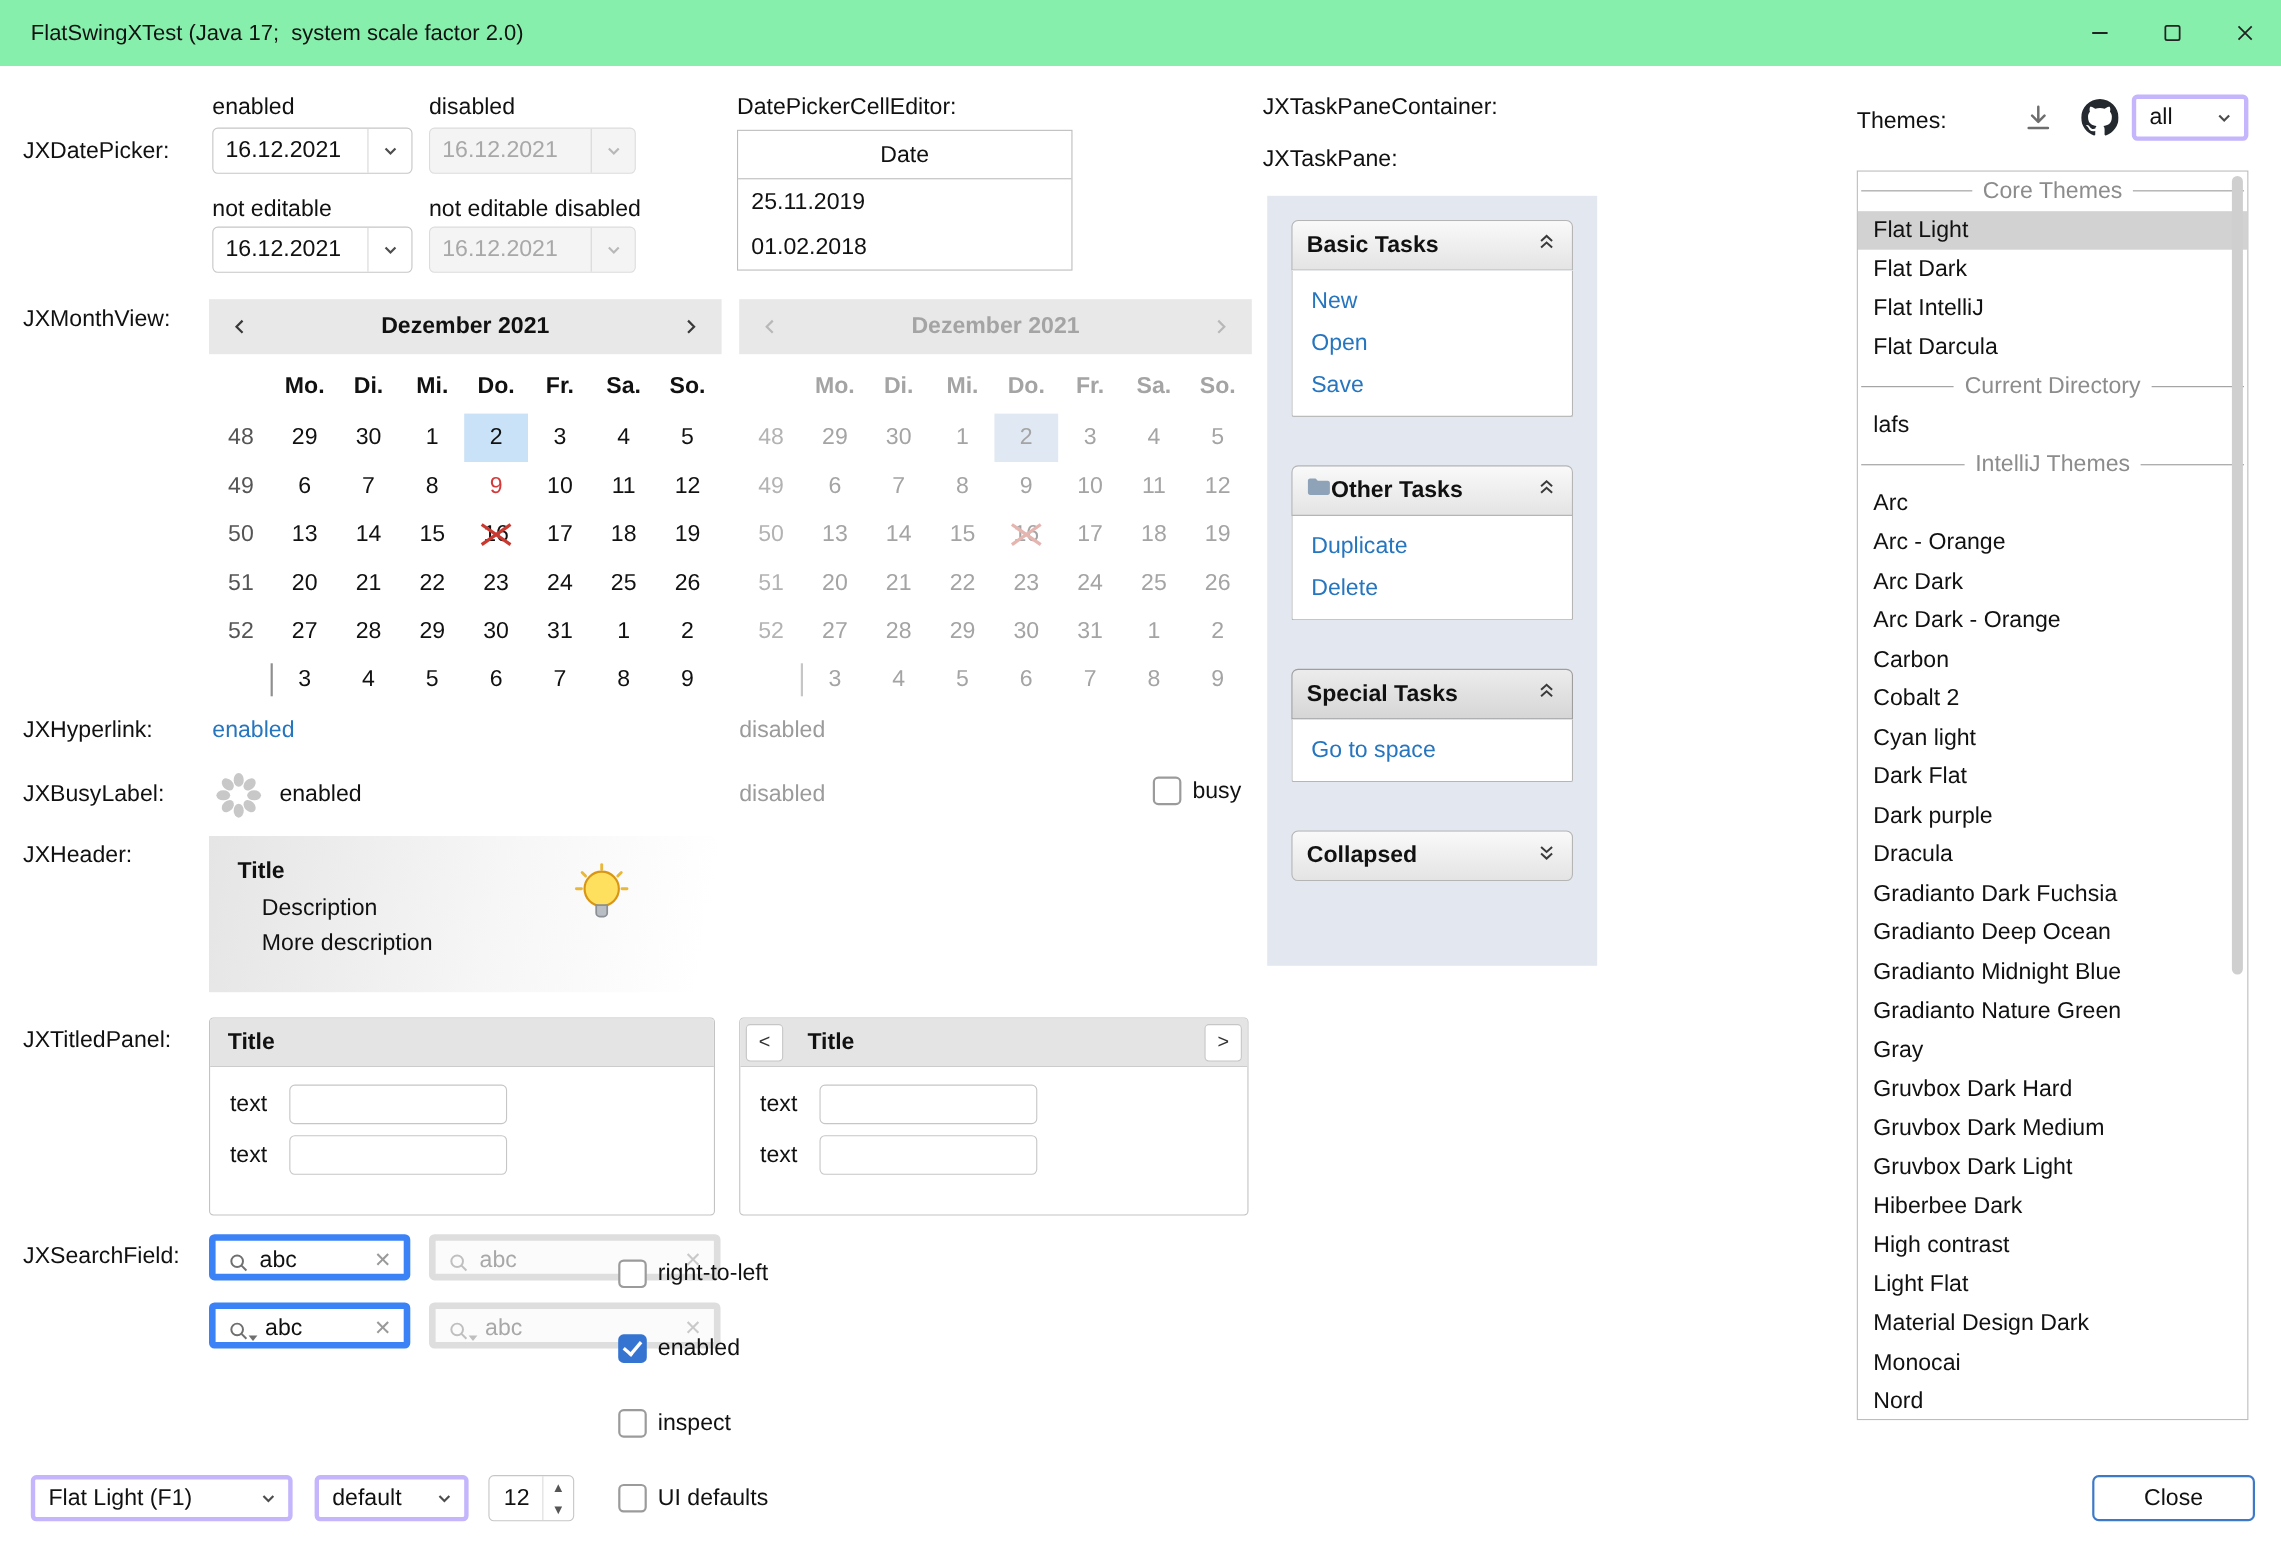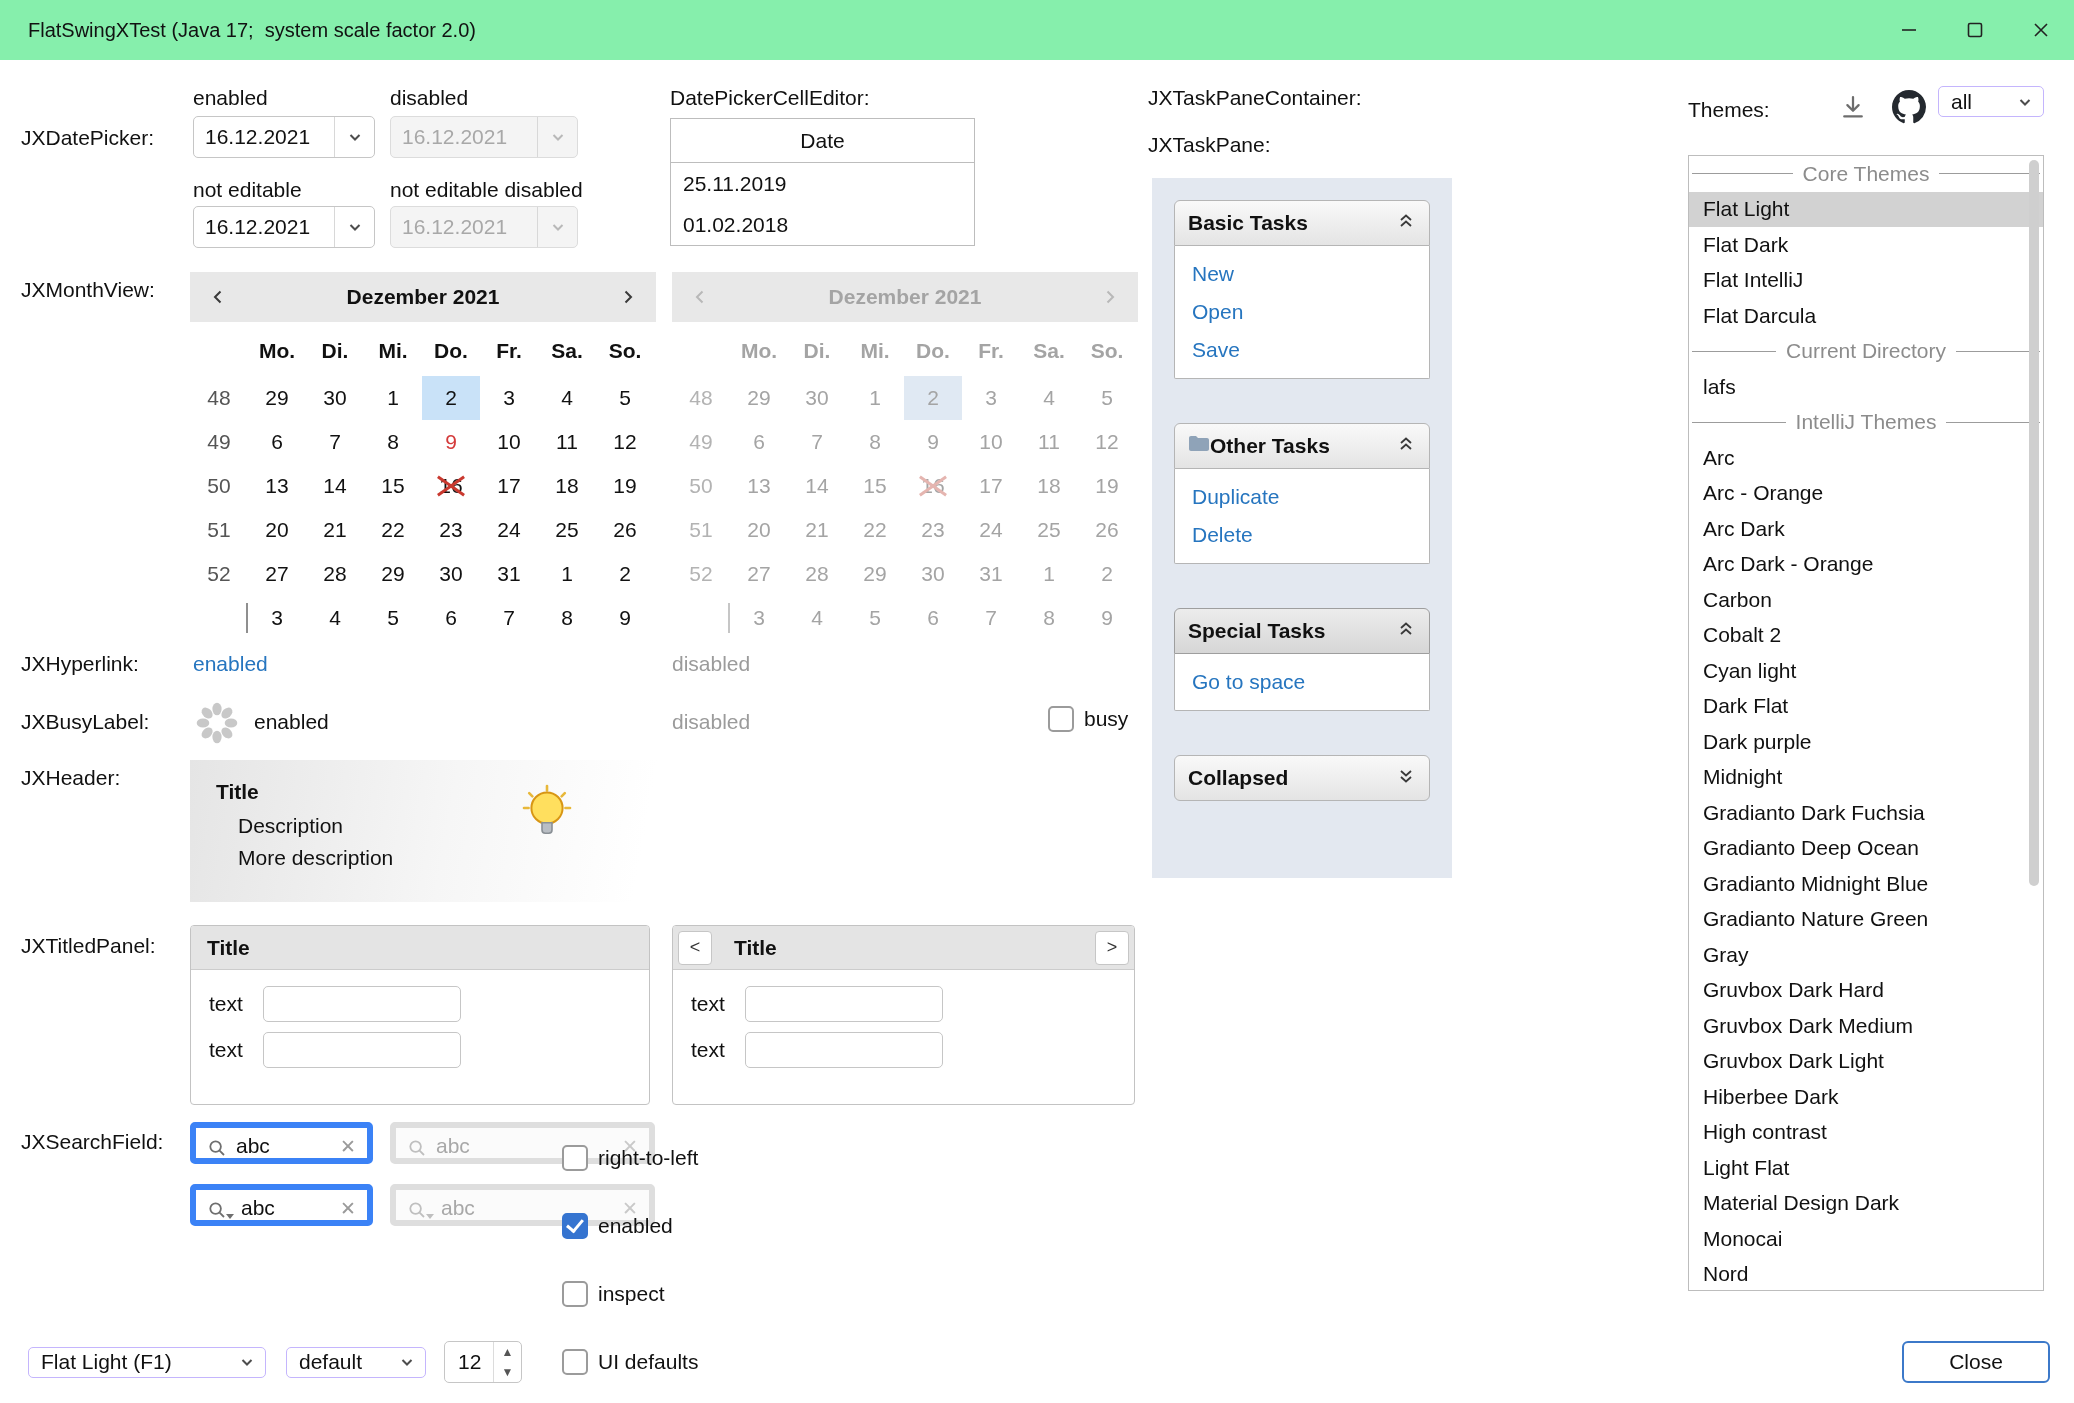"all" .combo { border: 1px solid #c4b5fd -> 4px solid #c4b5fd; height: 31px -> 42px }
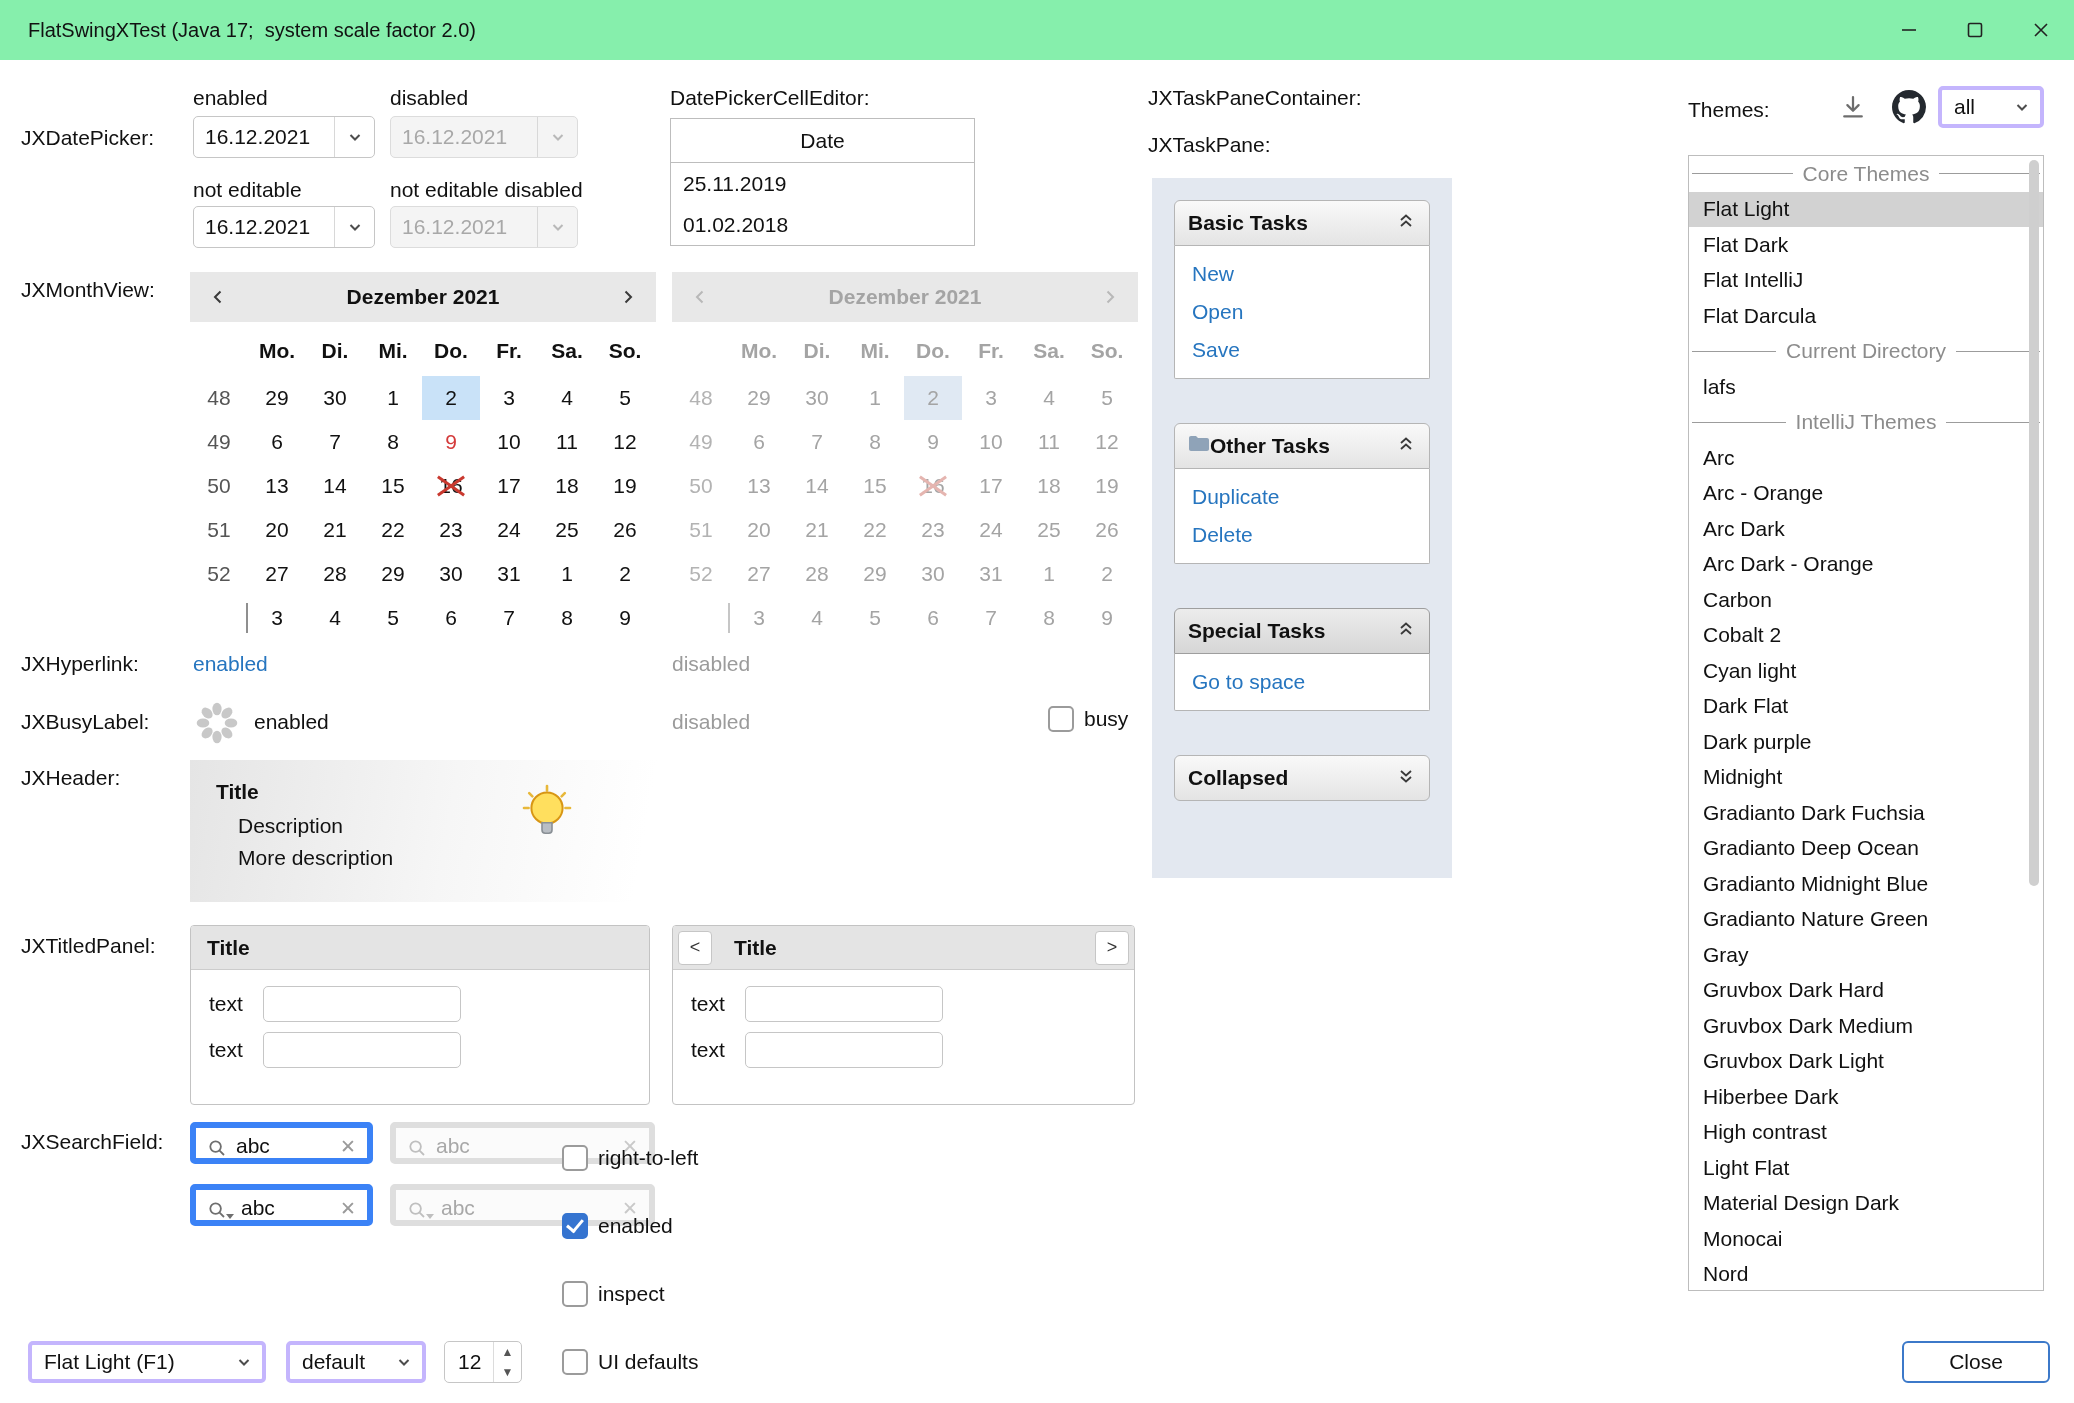"Midnight" div.th-item { text: Midnight -> Dracula }
